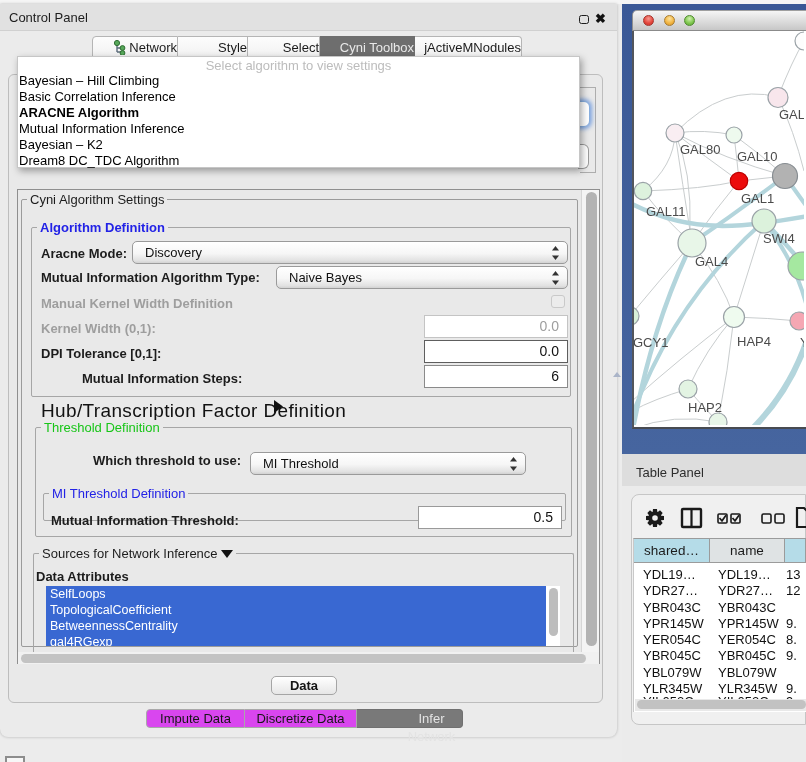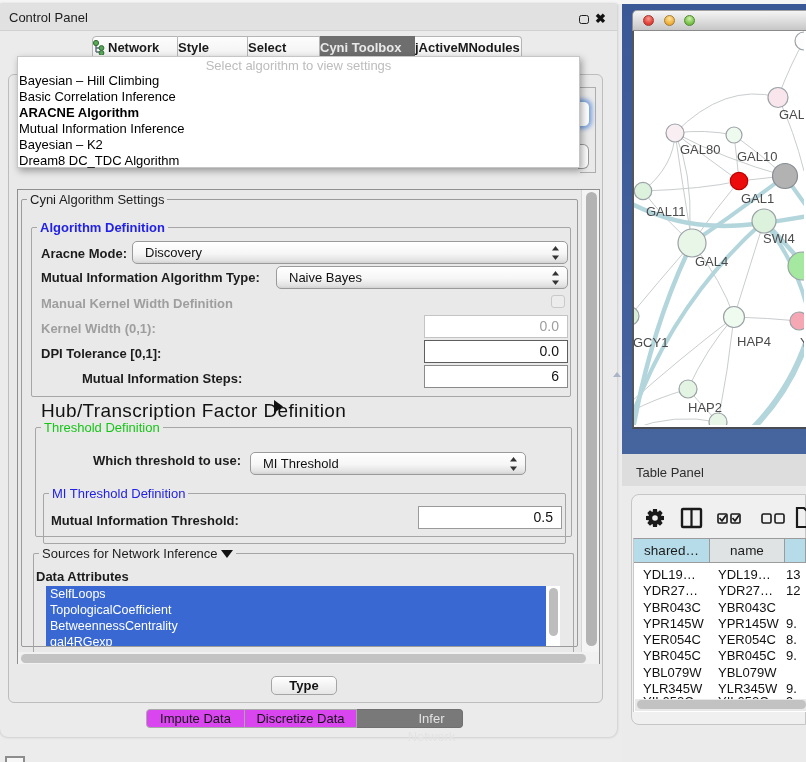"Network" .tab { font-weight: bold -> normal; text-align: left -> right }
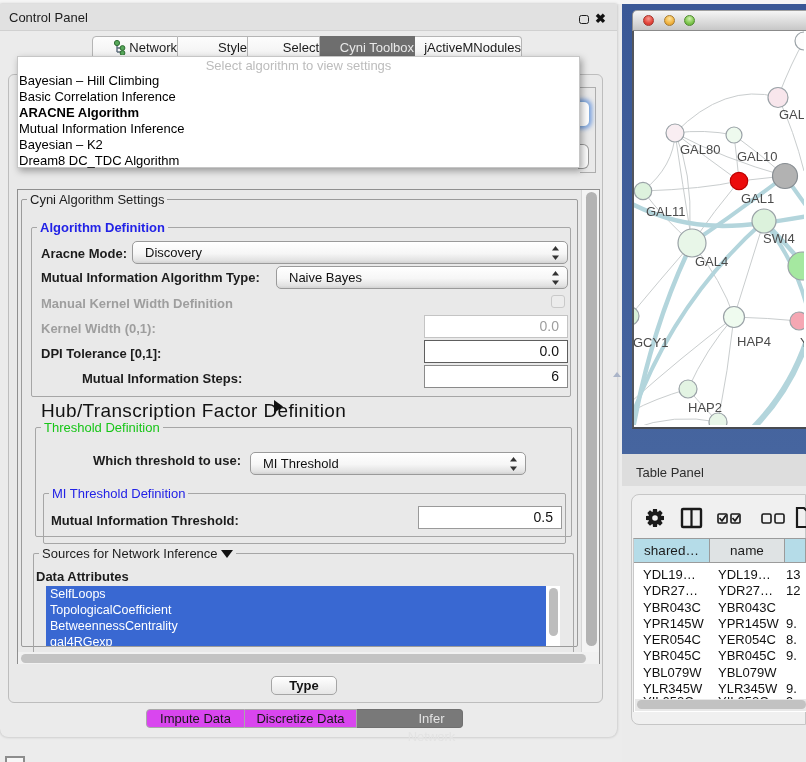"MI Threshold Definition" div.grp { height: 51px -> 28px }
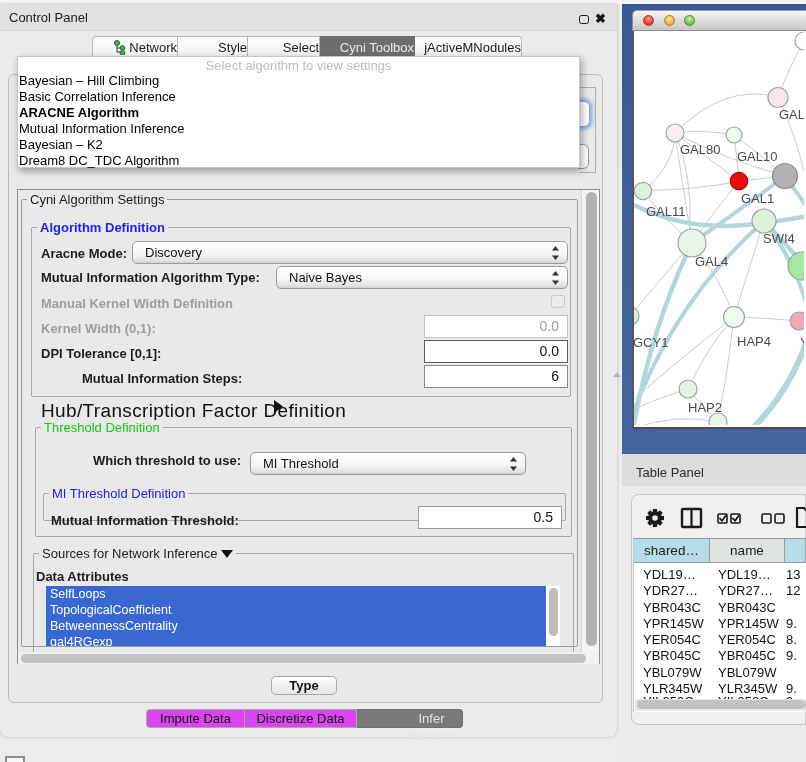"Type" div.abs { text: Type -> Data }
